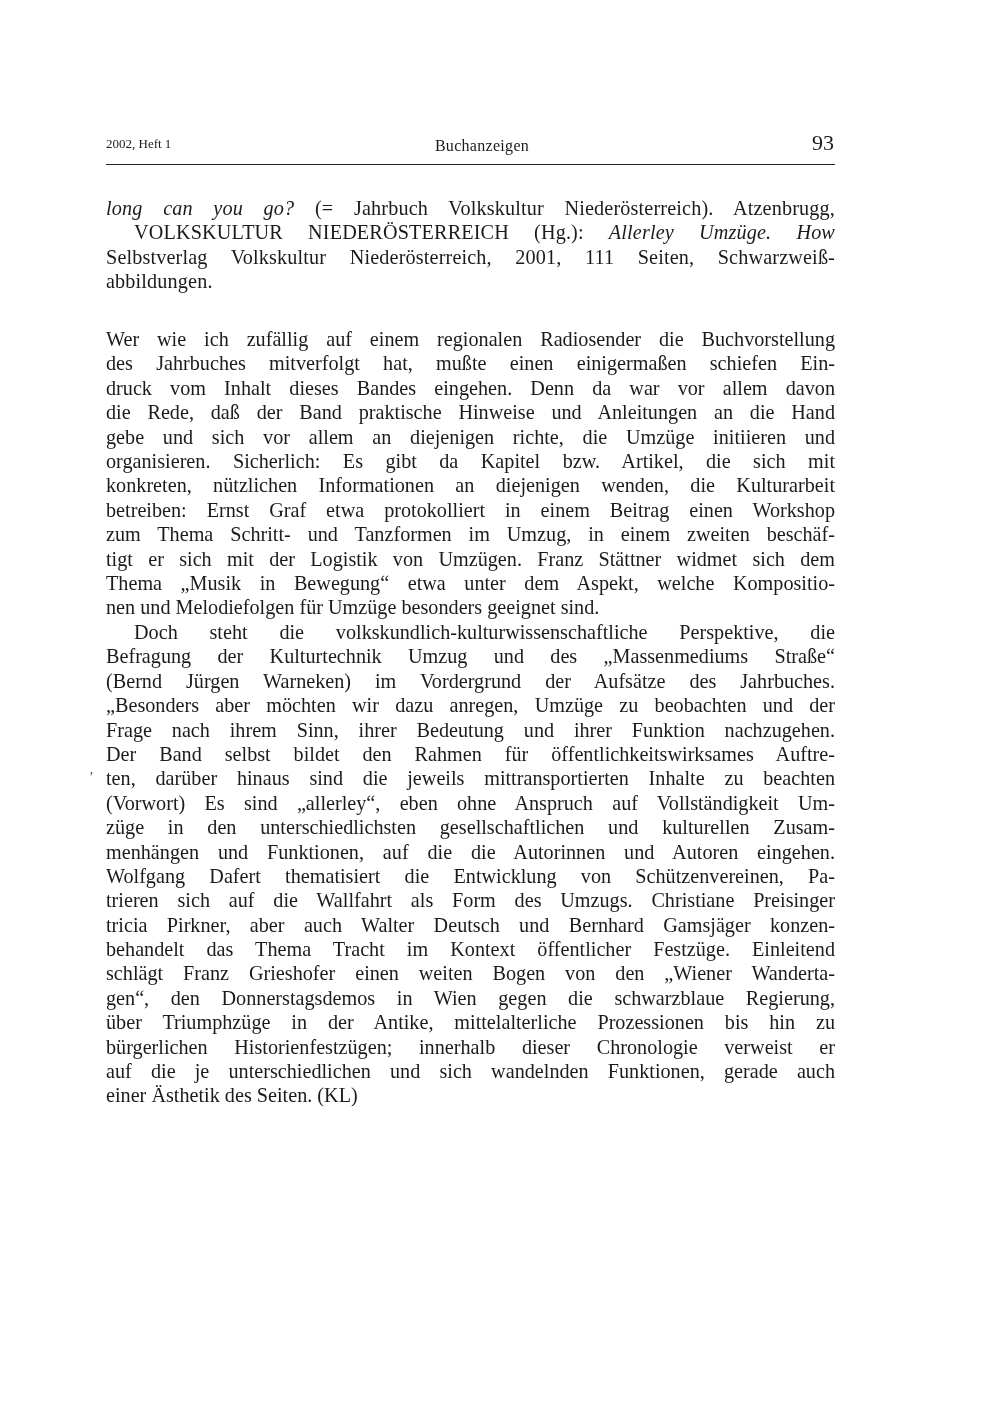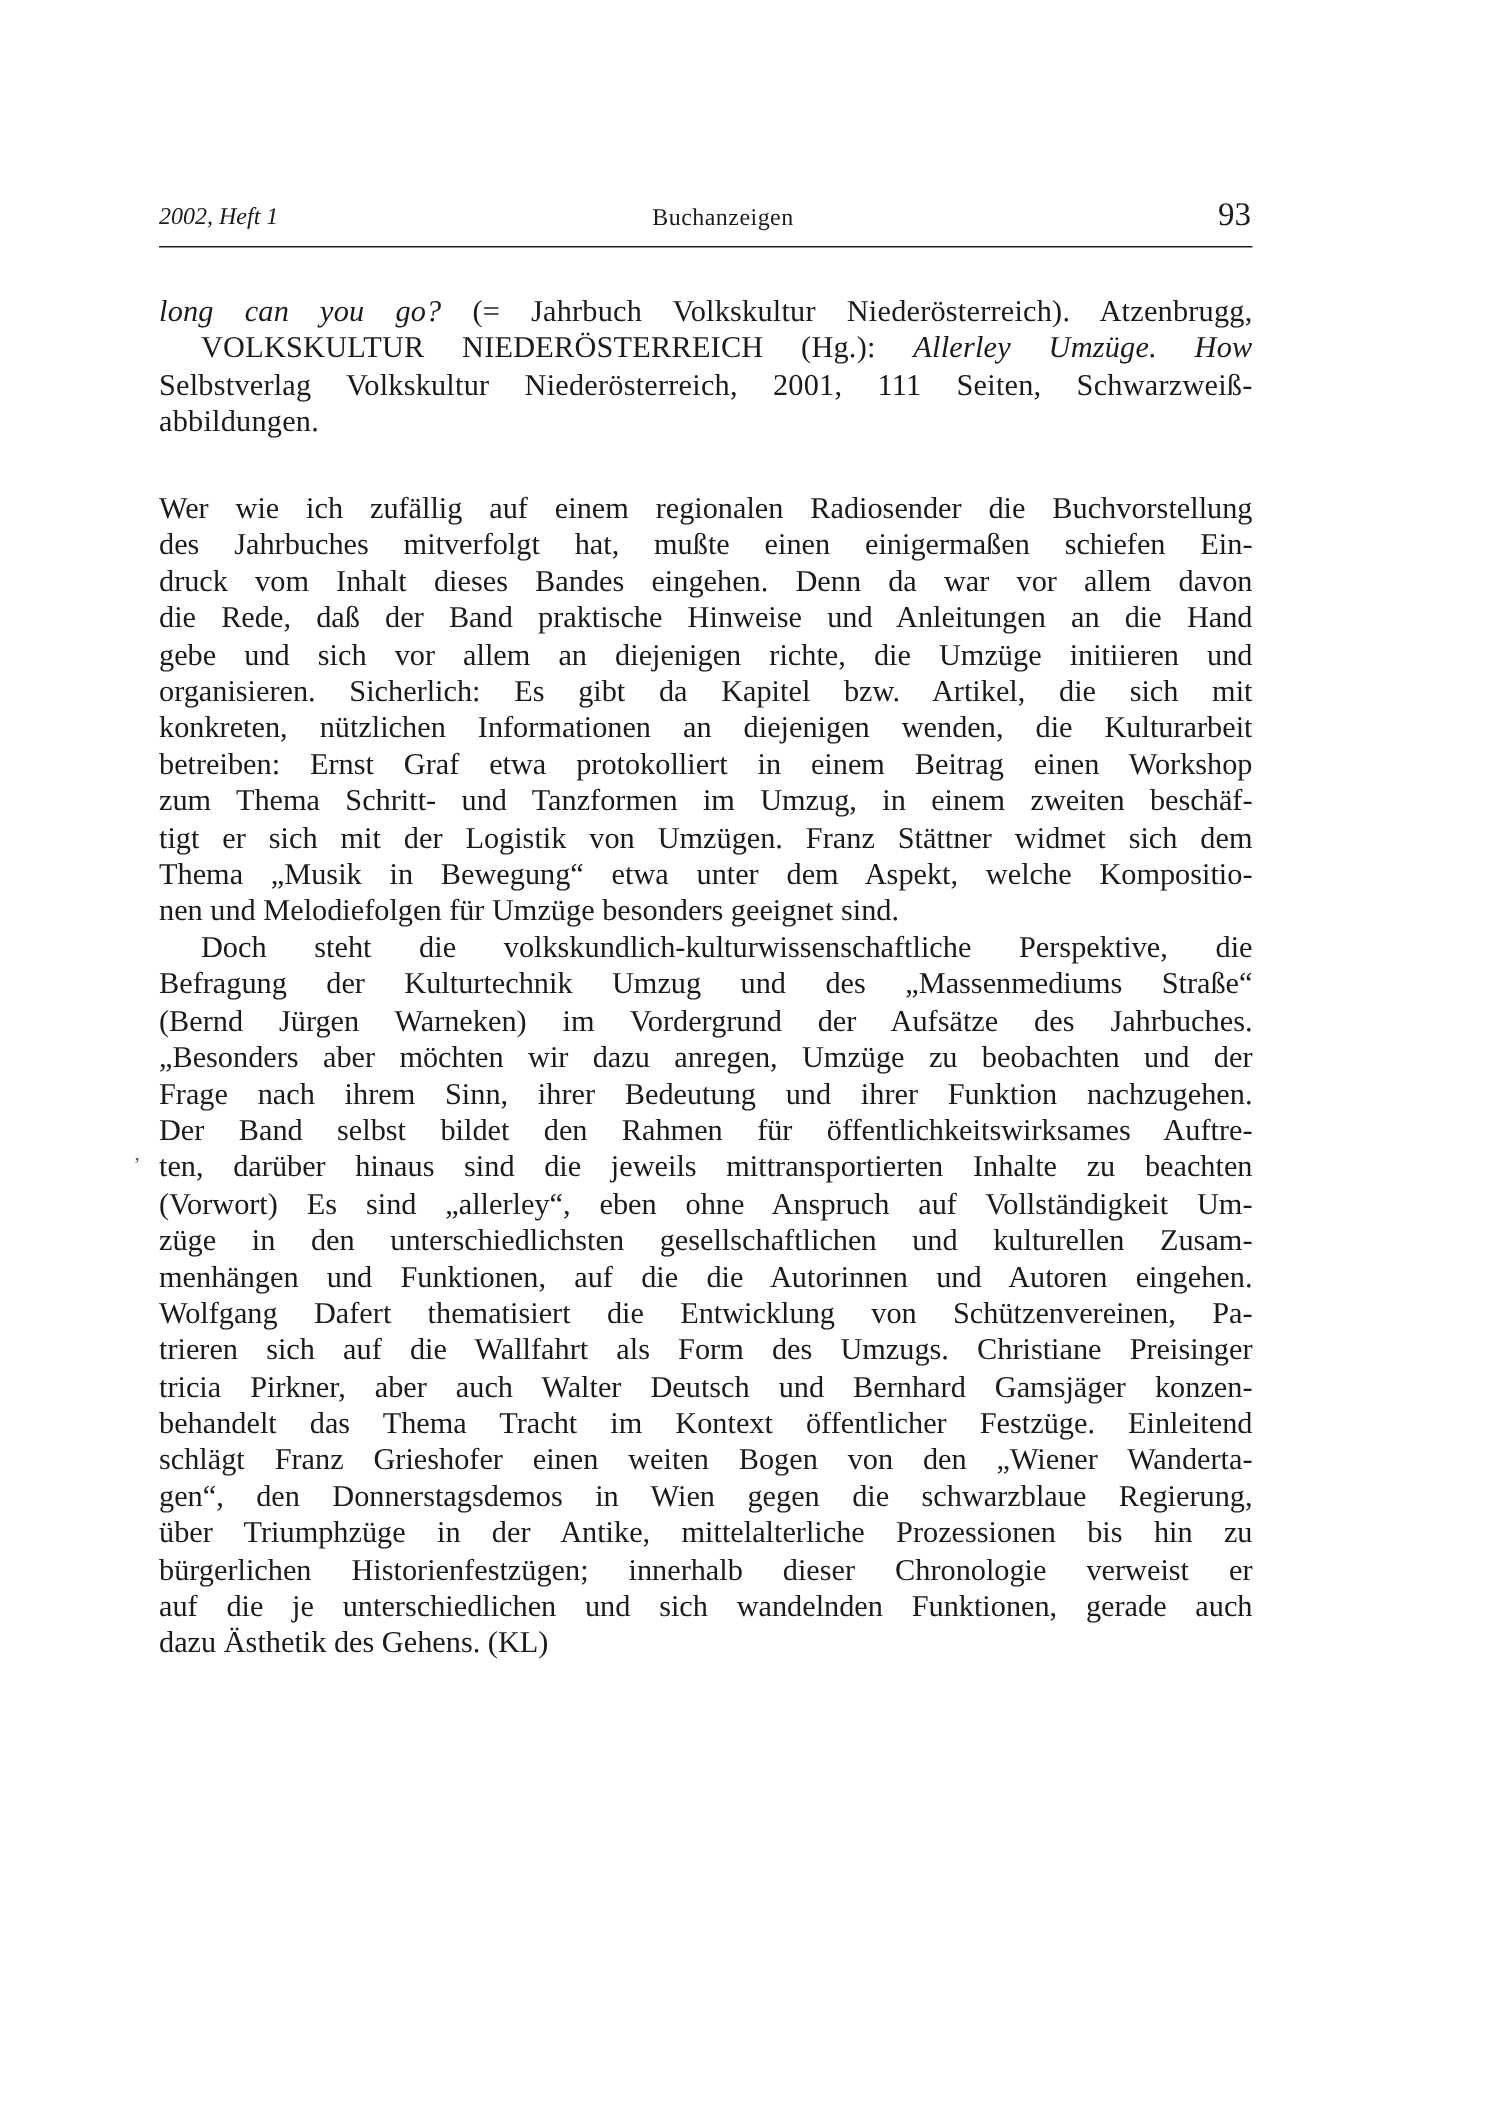"2002, Heft 1" .hdr-left { font-size: 16px -> 13px; font-style: italic -> none }
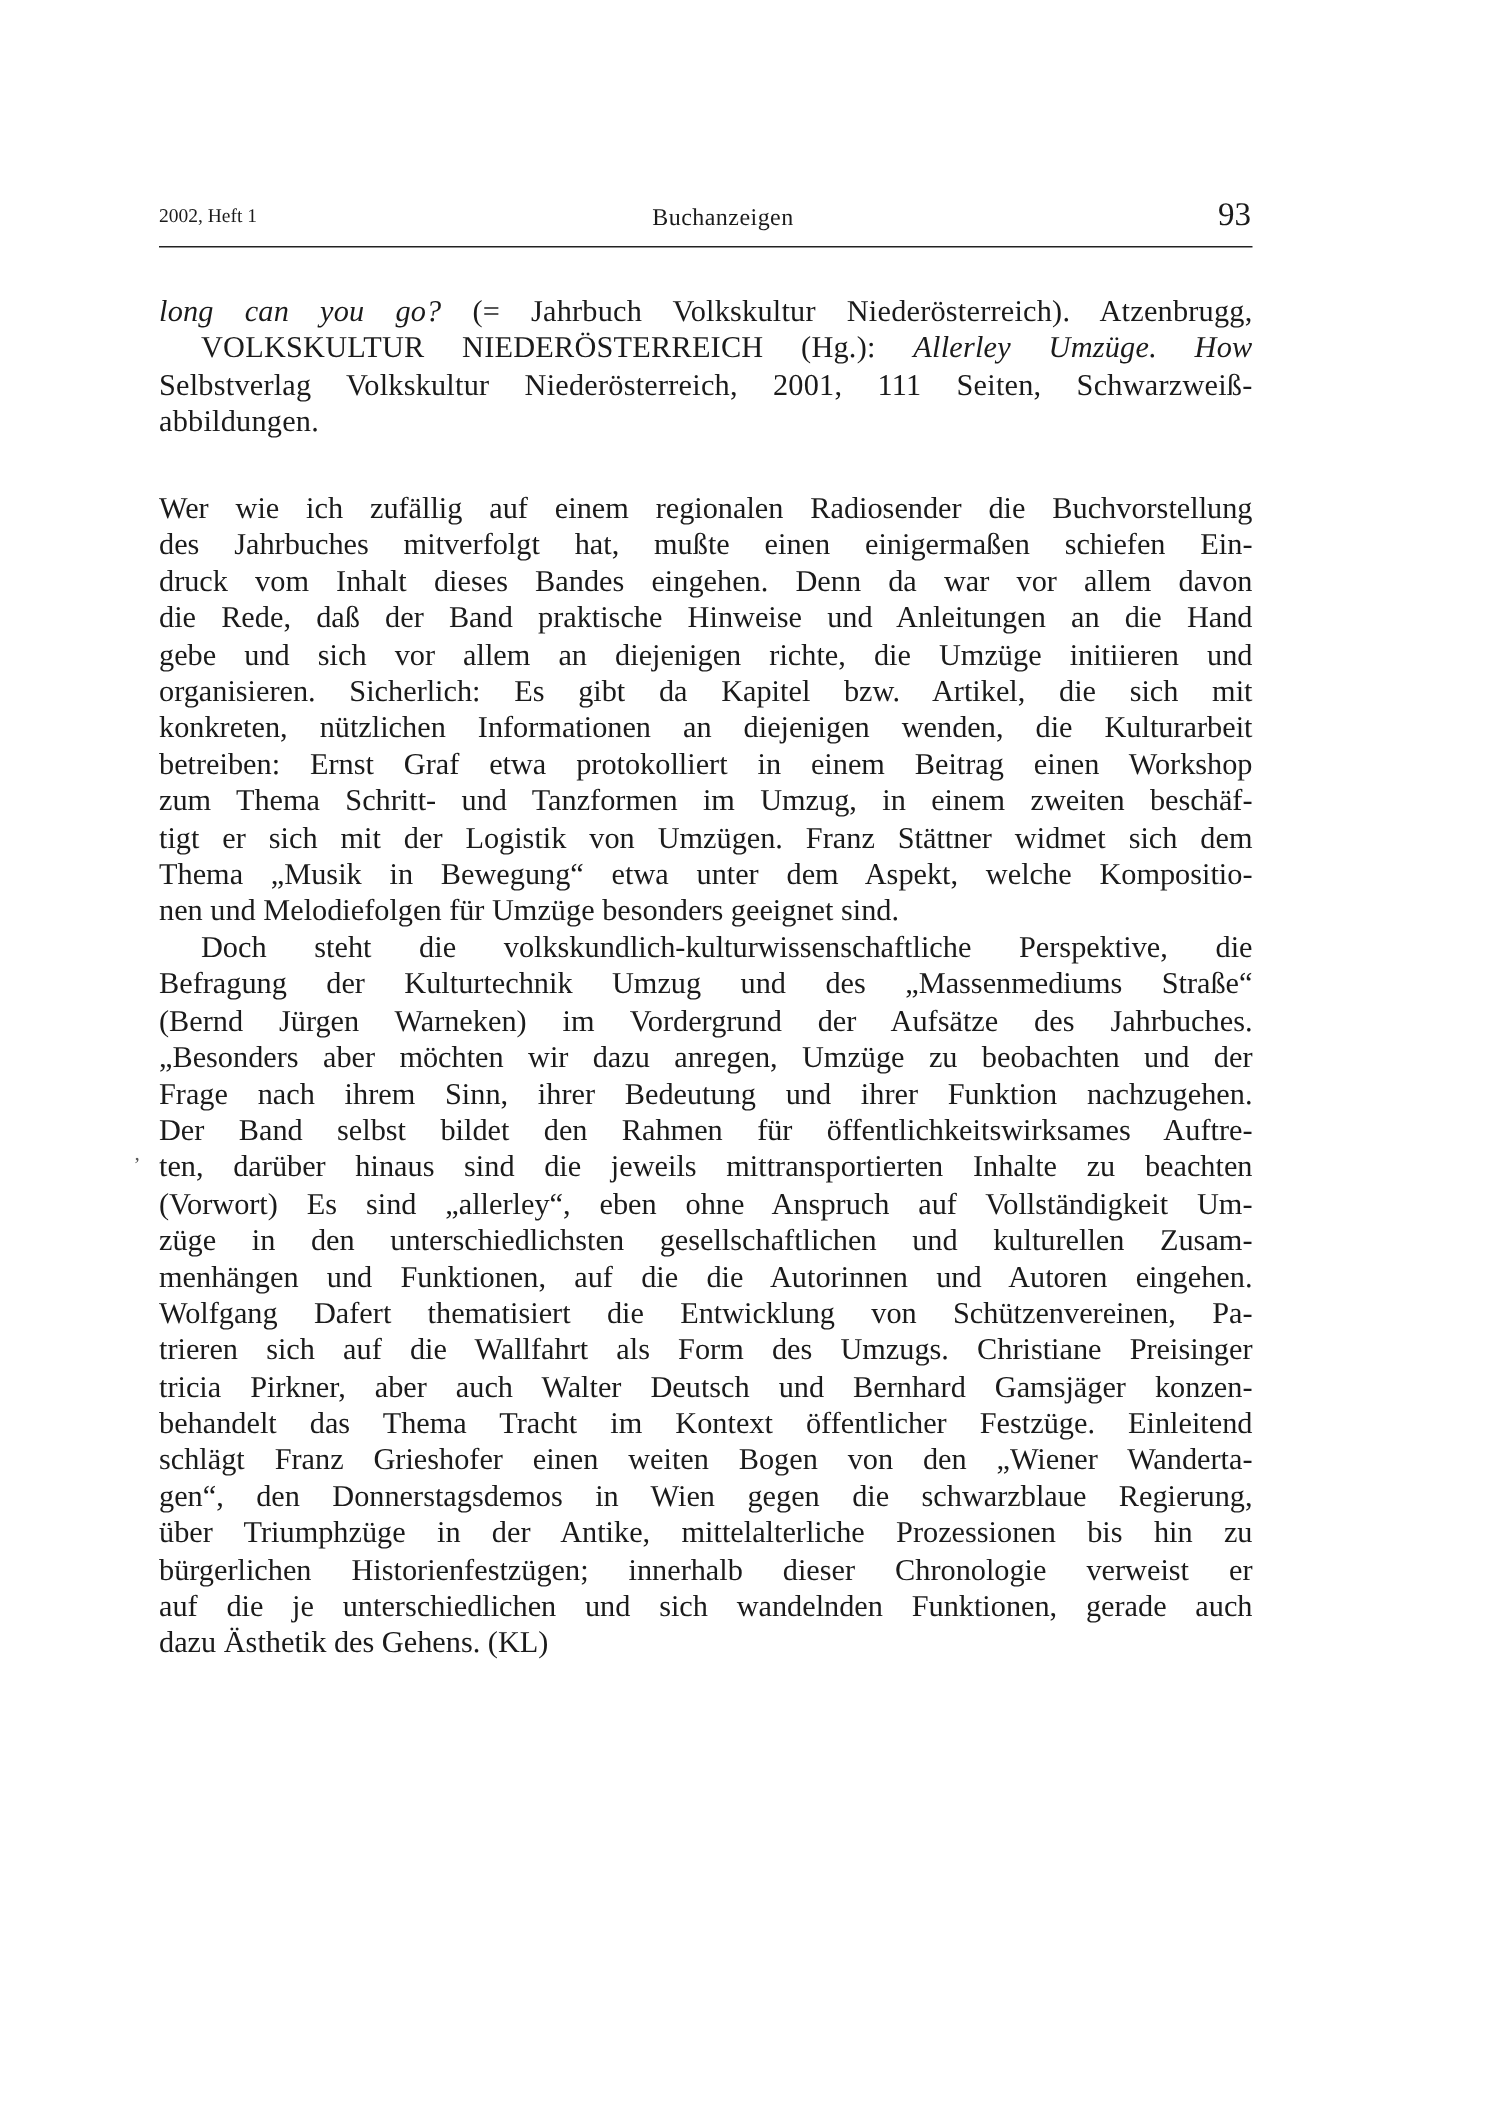"dazu Ästhetik des Gehens. (KL)" div.line { text: dazu Ästhetik des Gehens -> einer Ästhetik des Seiten }
